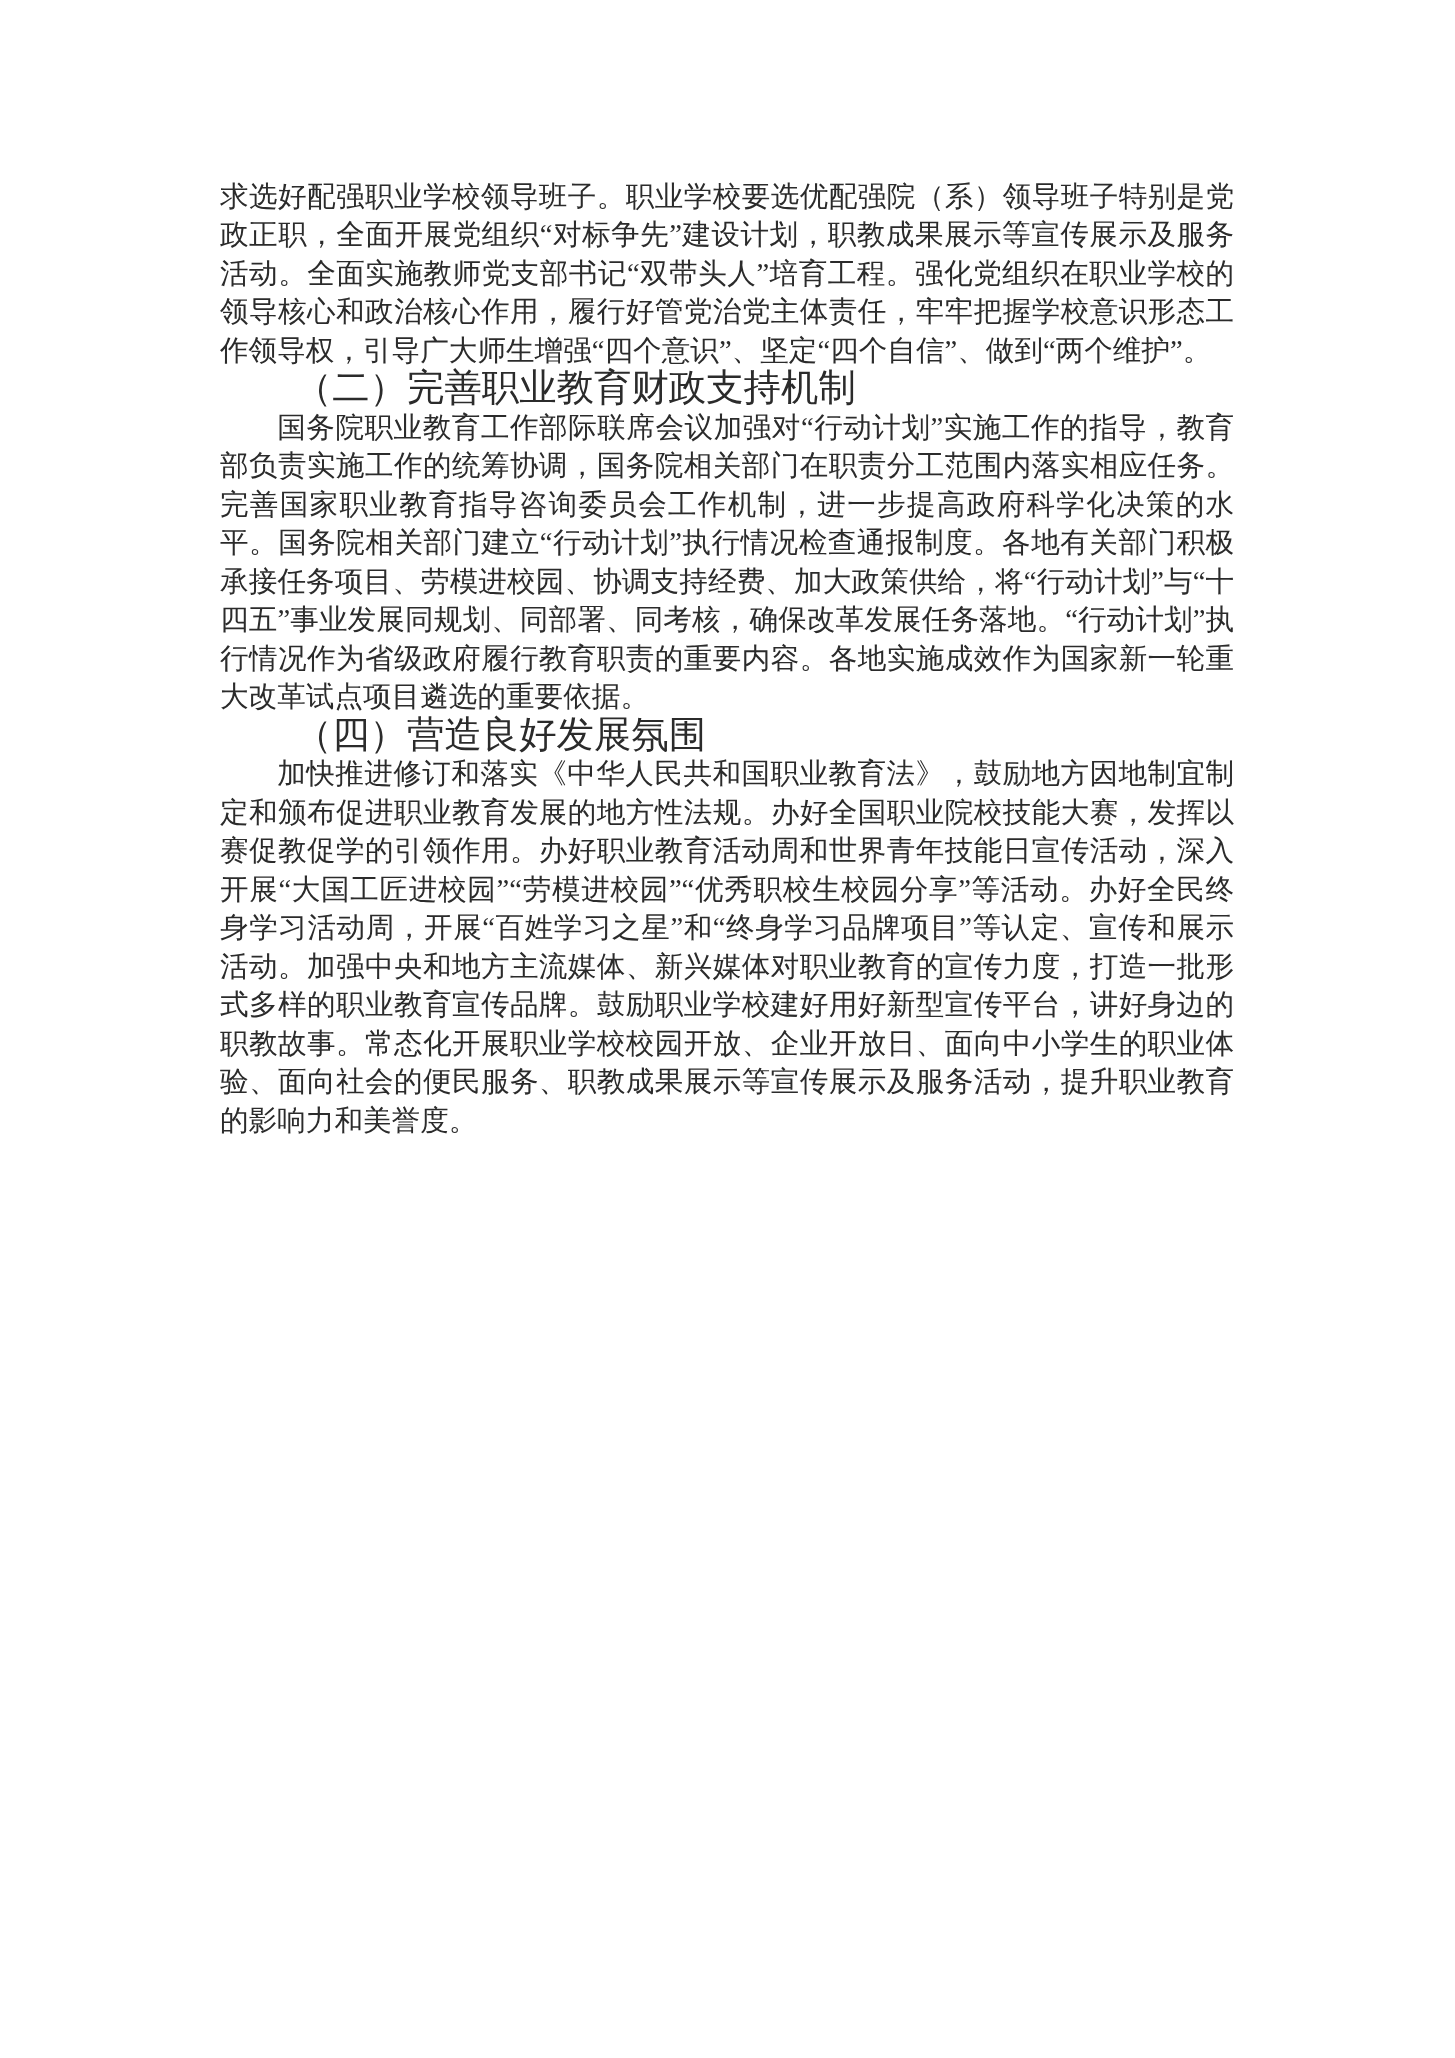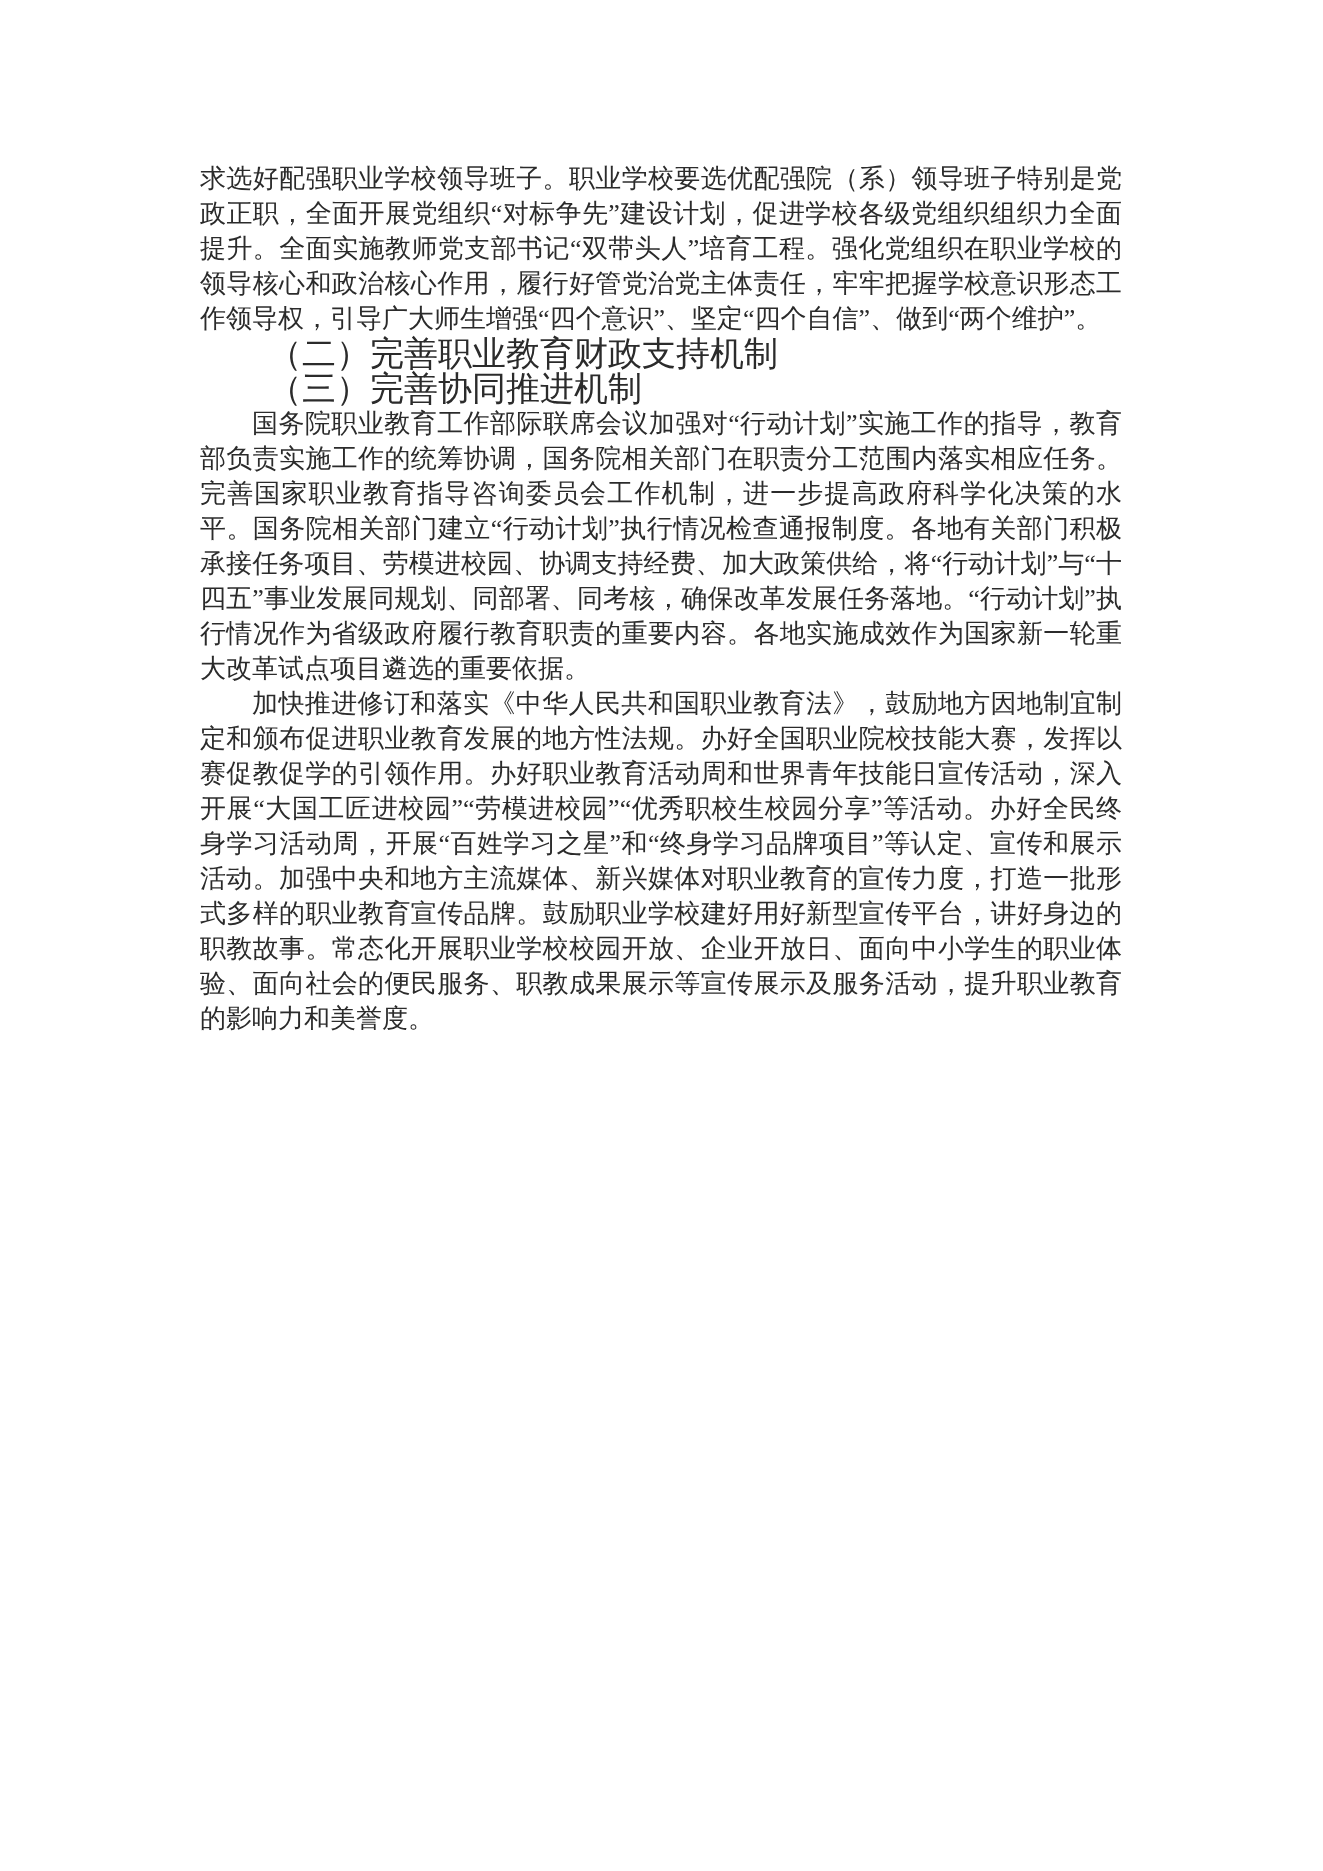"求选好配强职业学校领导班子。职业学校要选优配强院（系）领导班子特别是党政正职，全" p.para-continuation { text: 促进学校各级党组织组织力全面提升 -> 职教成果展示等宣传展示及服务活动 }
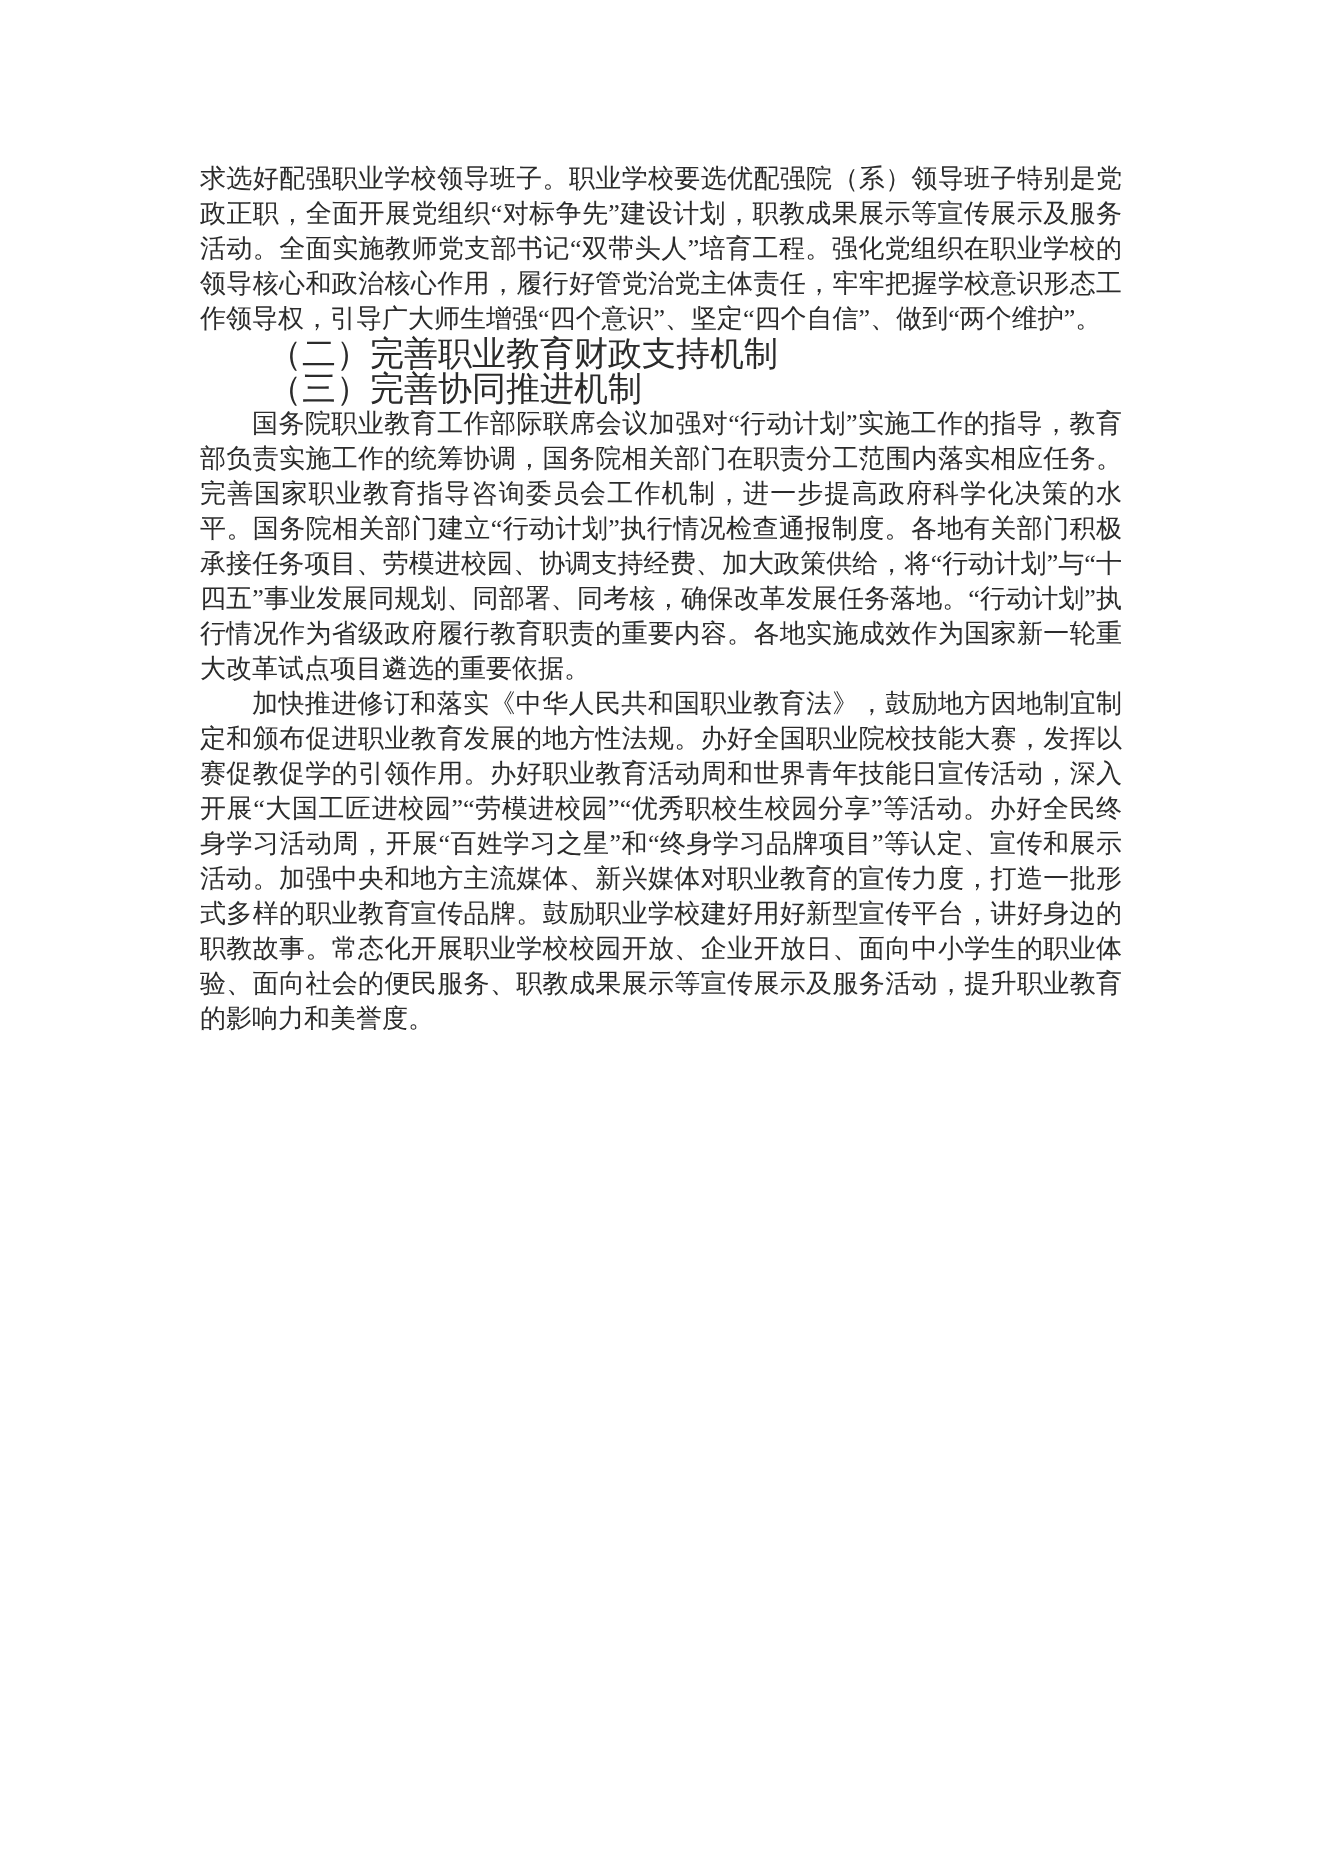"（三）完善协同推进机制" p.section-heading { html: <p>（三）完善协同推进机制</p> -> none }
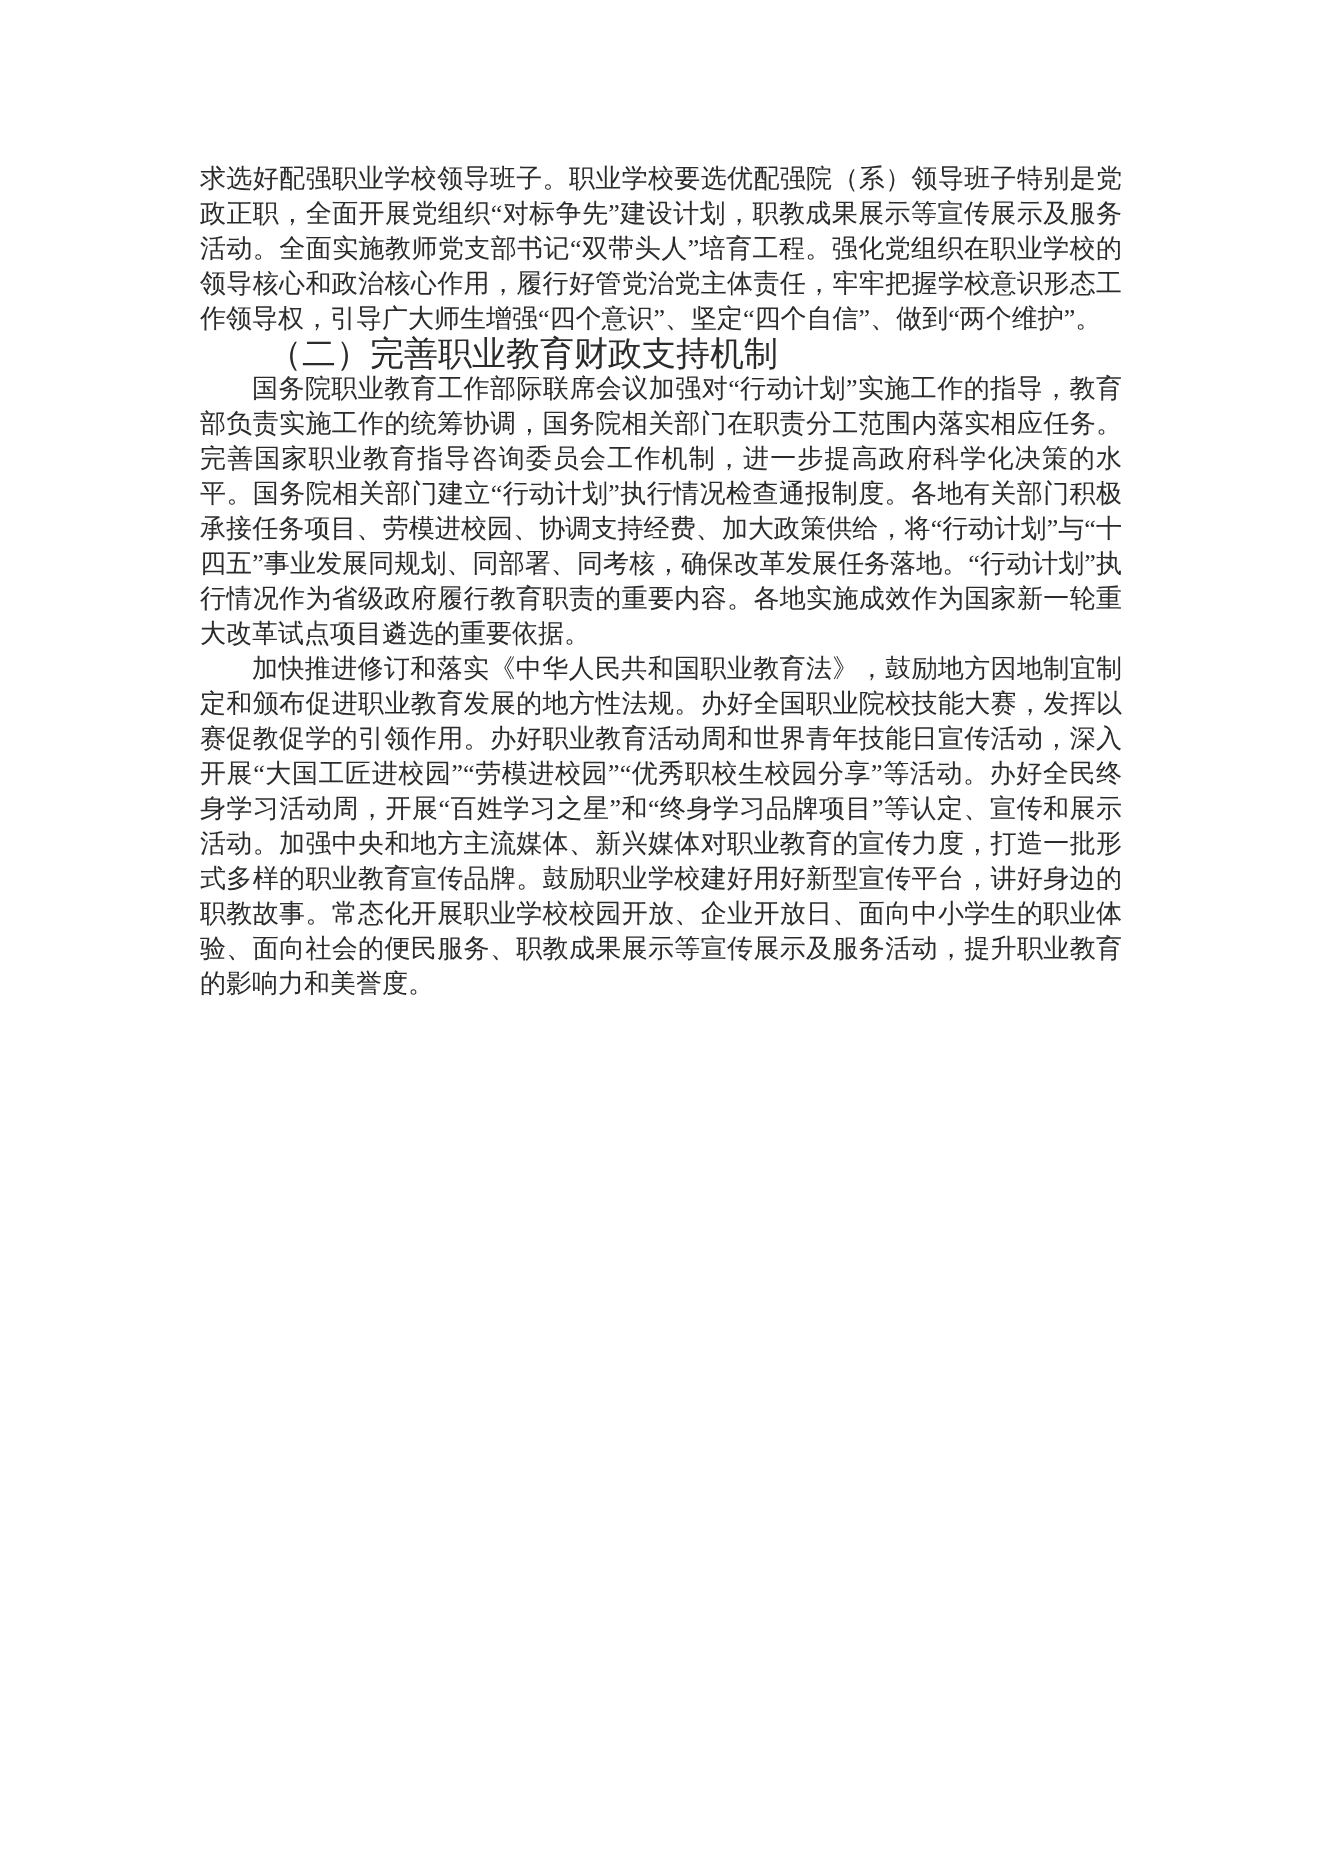"（四）营造良好发展氛围" p.section-heading { html: none -> <p>（四）营造良好发展氛围</p> }
